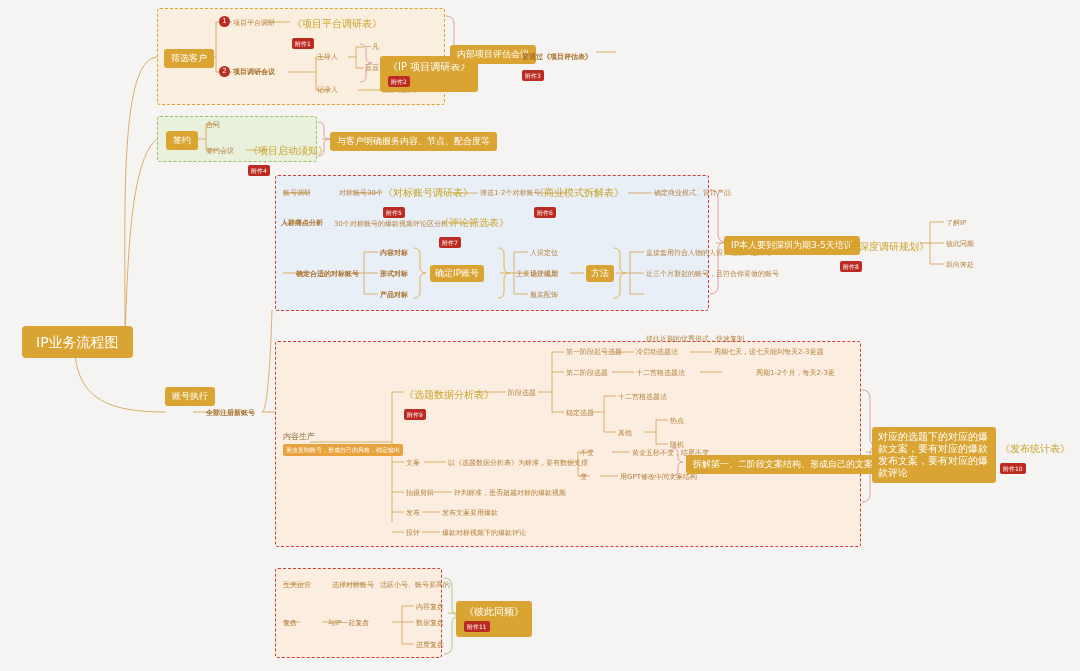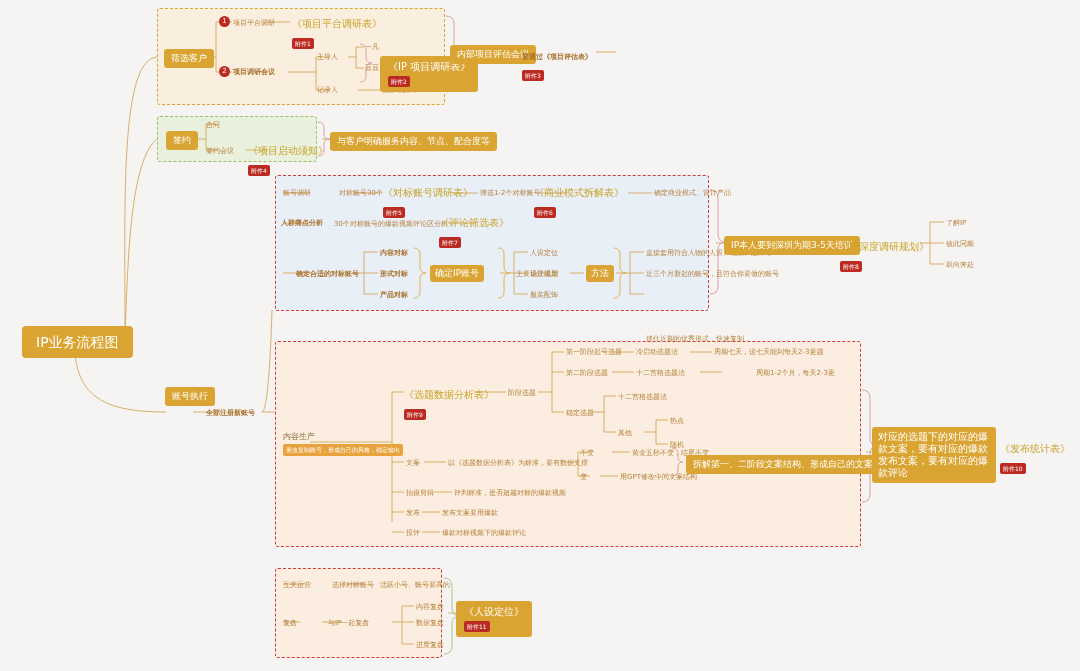"《人设定位》" span { text: 人设定位 -> 彼此同频 }
